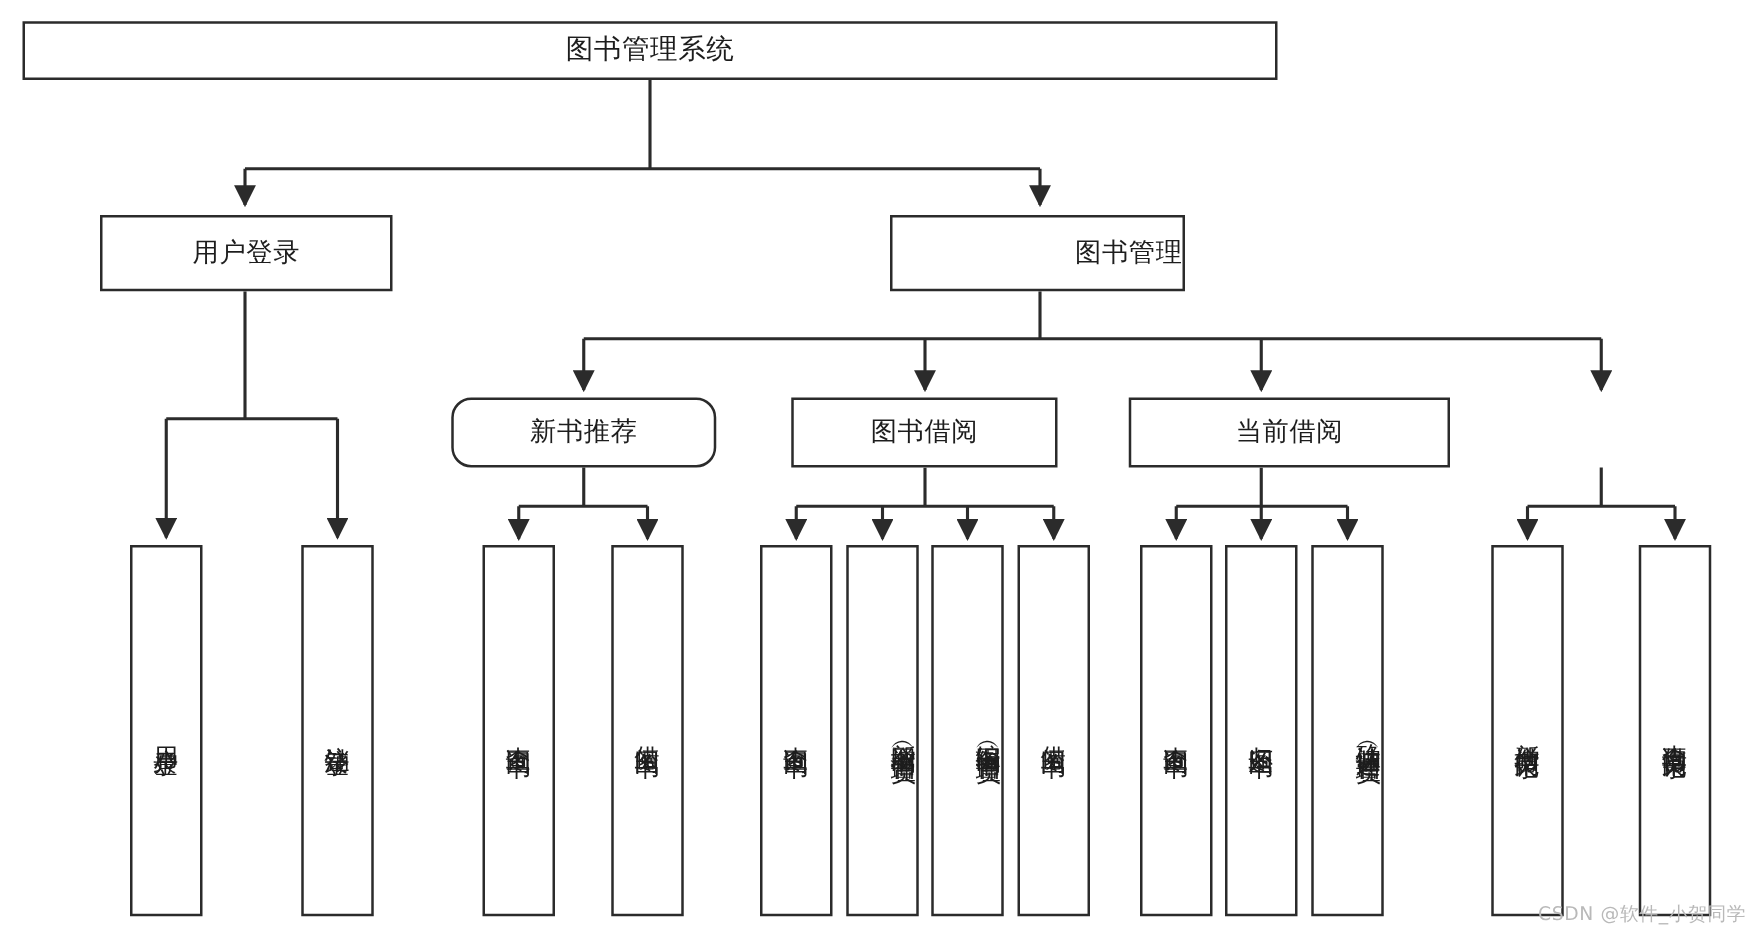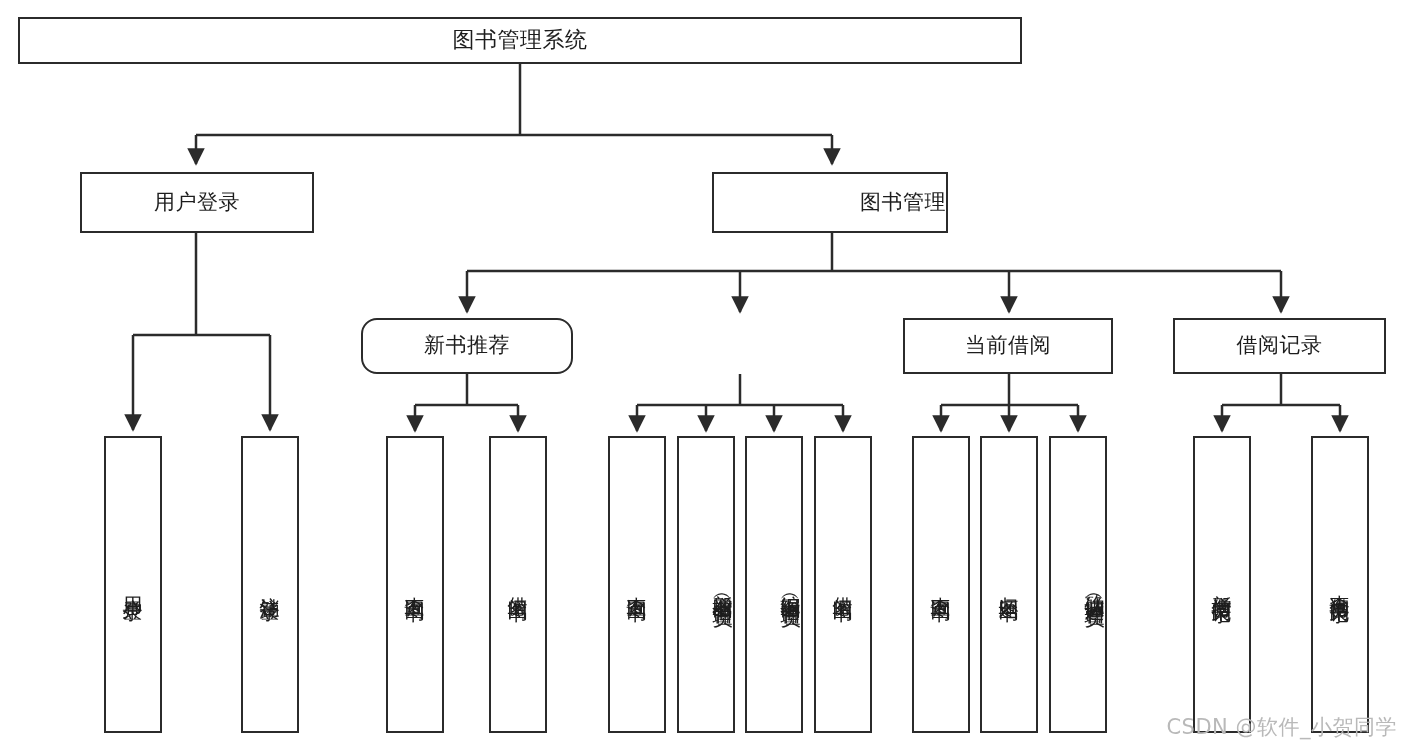"图书借阅" div.node { html: none -> <div> <span>图书借阅</span> </div> }
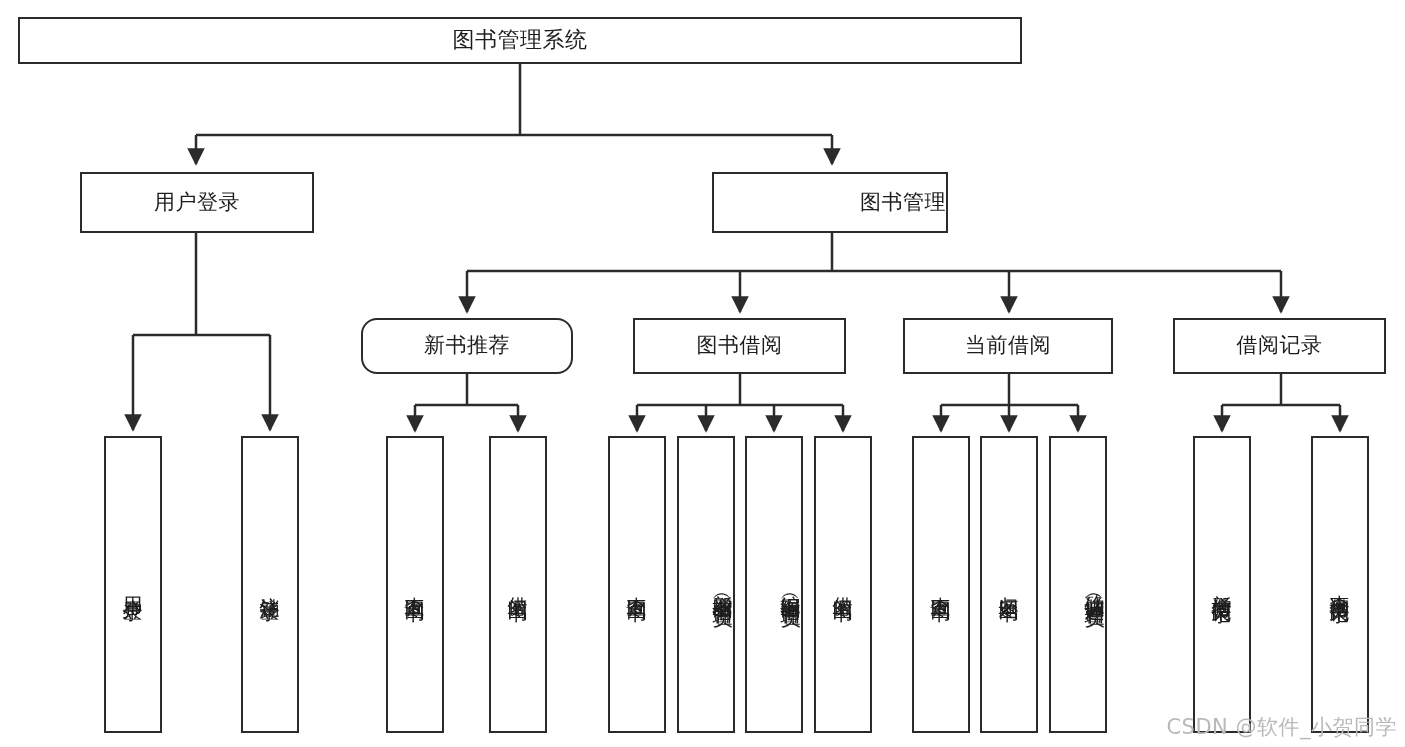"当前借阅" div.node { width: 210px -> 257px }
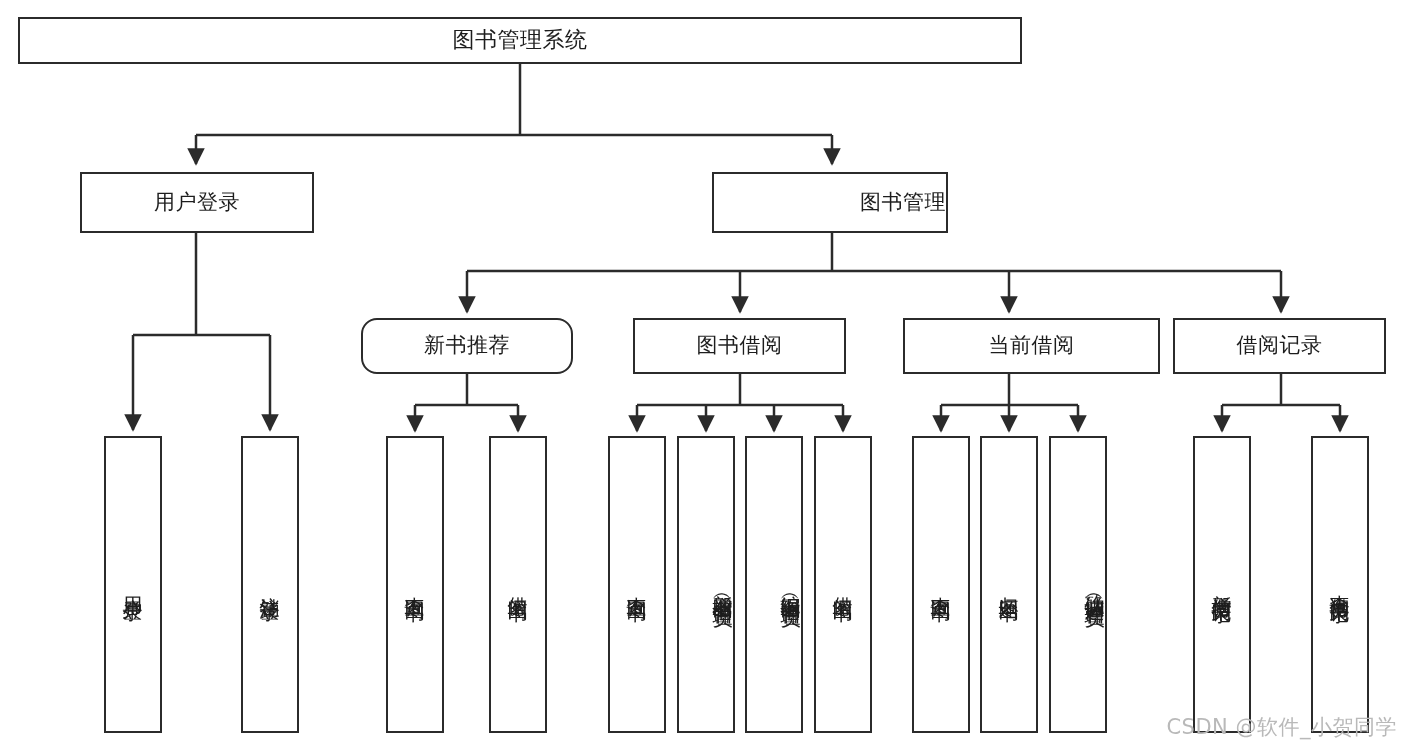"借阅记录" div.node { html: <div> <span>借阅记录</span> </div> -> none }
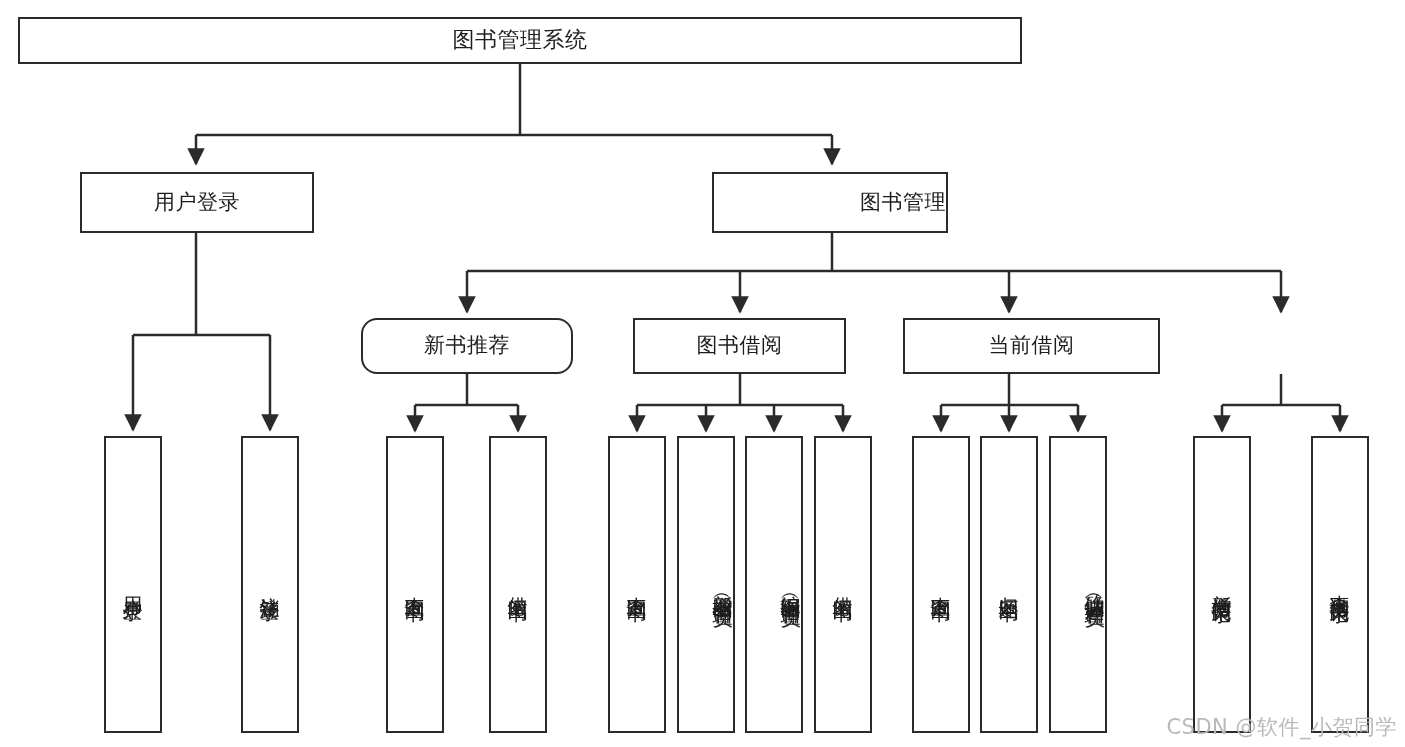"CSDN @软件_小贺同学" .watermark { font-size: 21px -> 15px }
